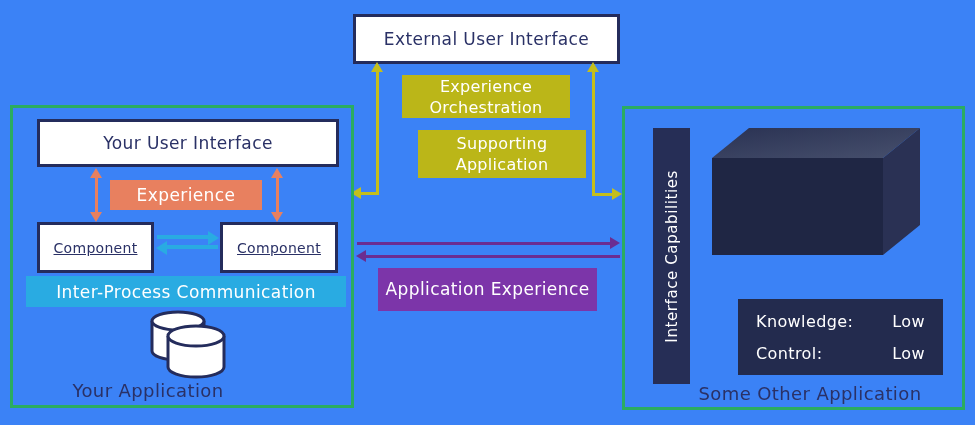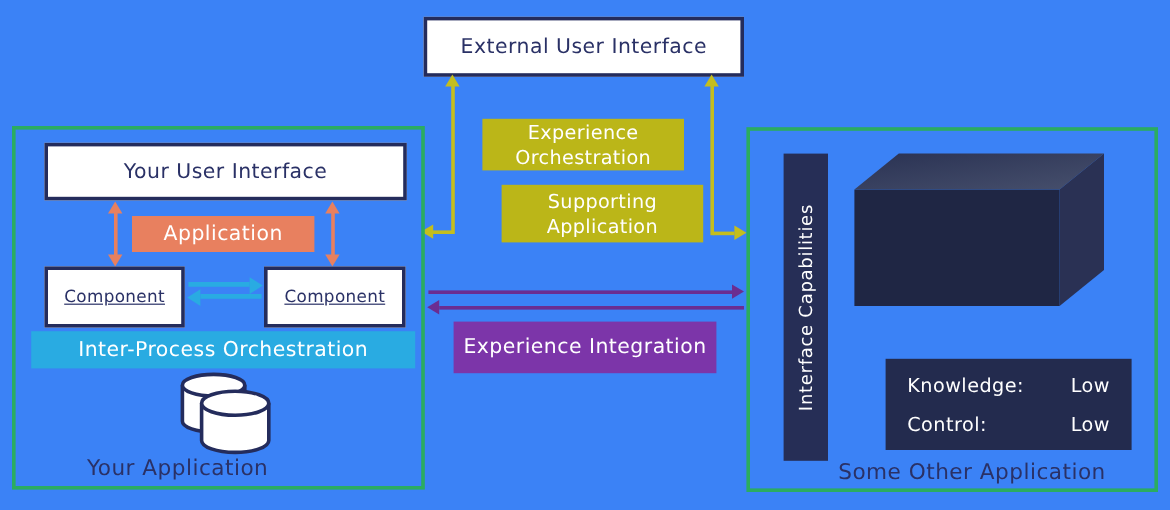"Experience Orchestration" .olive { margin-top: 24px -> none }
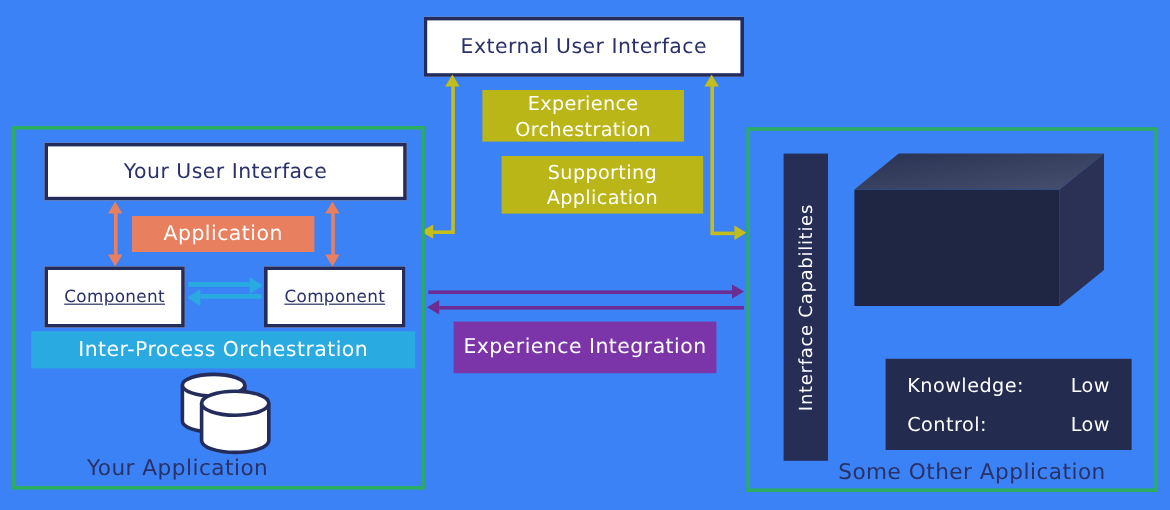"Application" span { text: Application -> Experience }
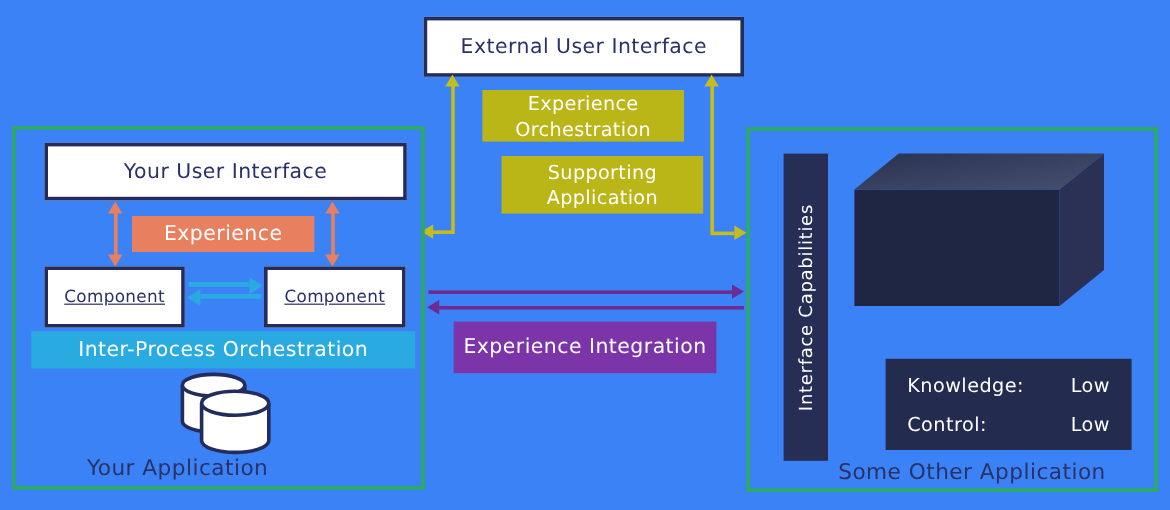"Inter-Process Orchestration" span { text: Orchestration -> Communication }
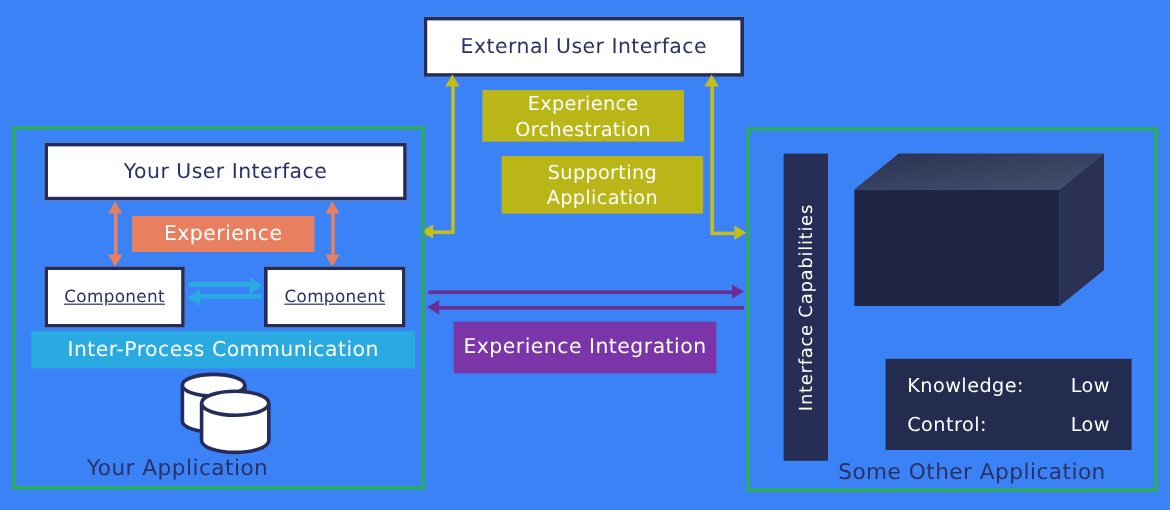"Experience Integration" span { text: Experience Integration -> Application Experience }
